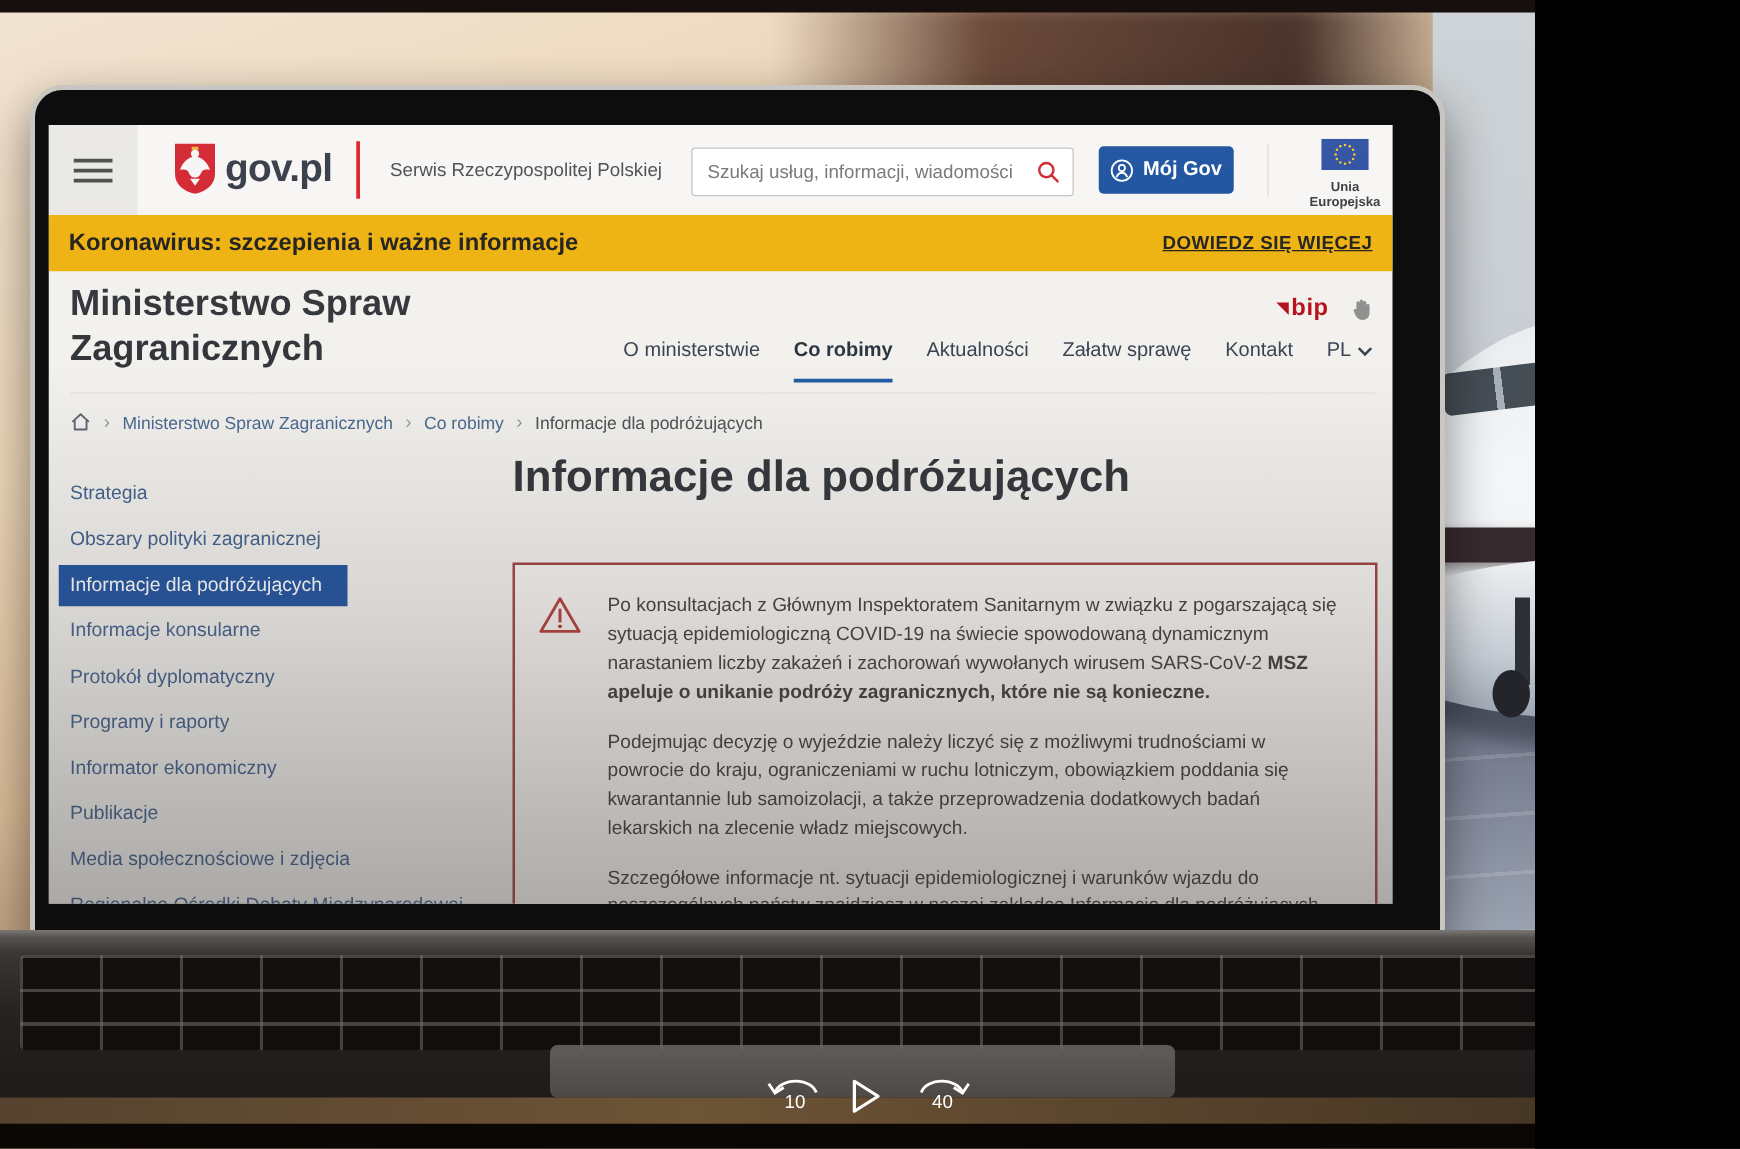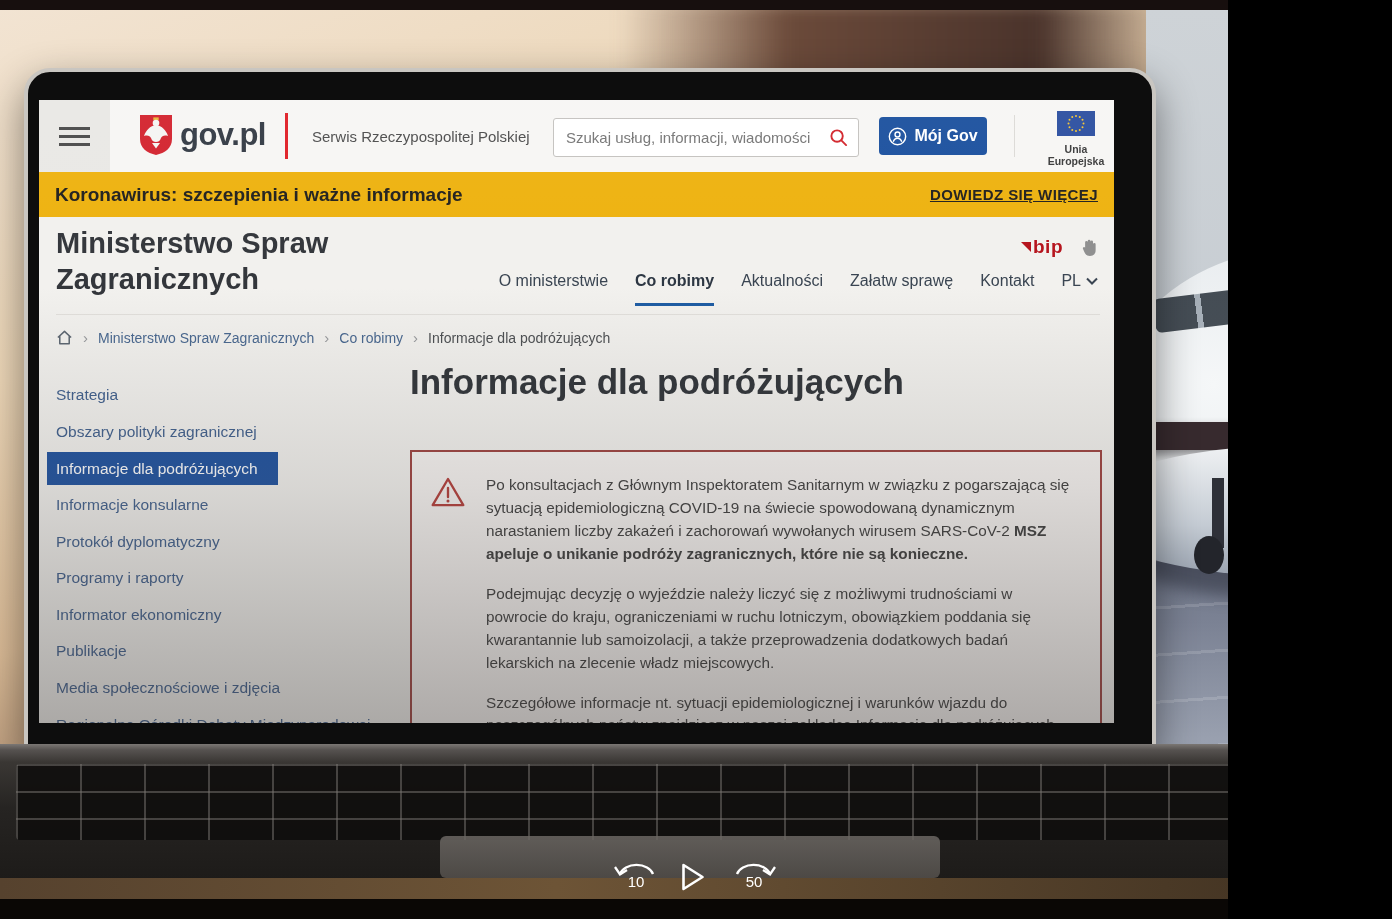"50" span.pnum { text: 50 -> 40 }
